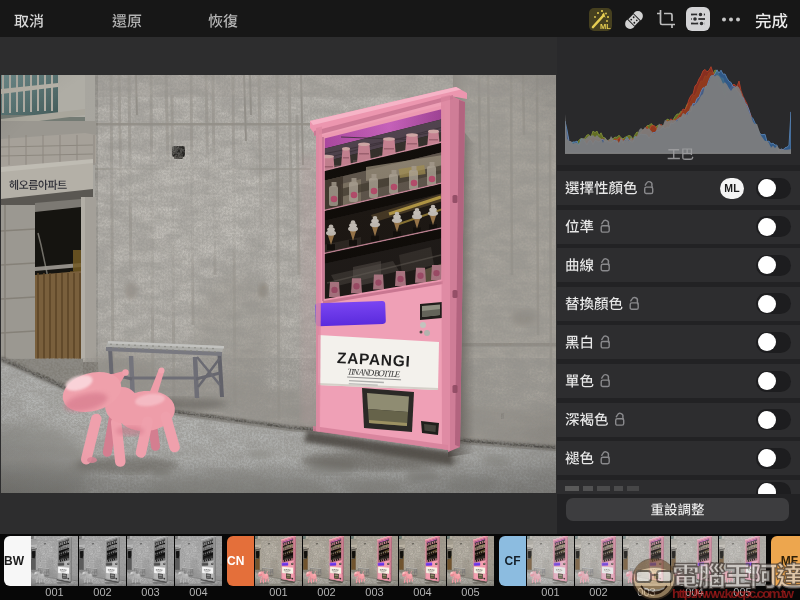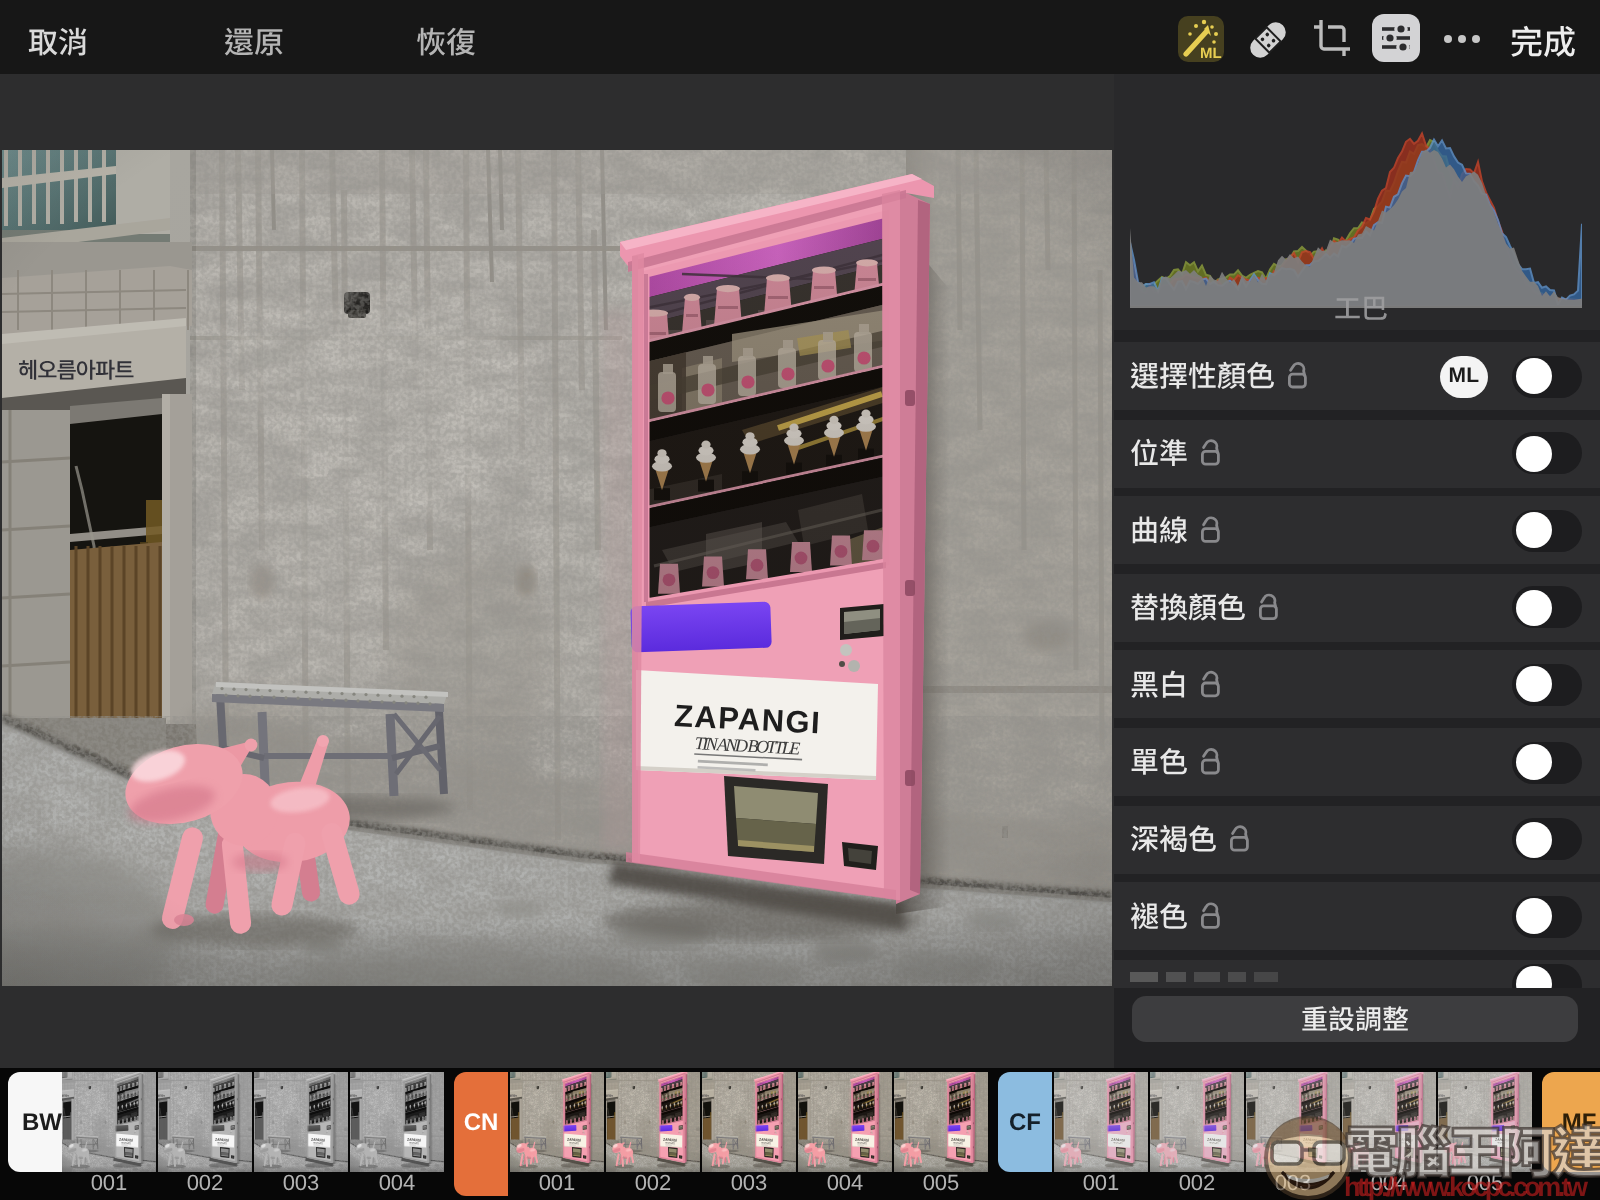"BW" div { text-align: right -> left }
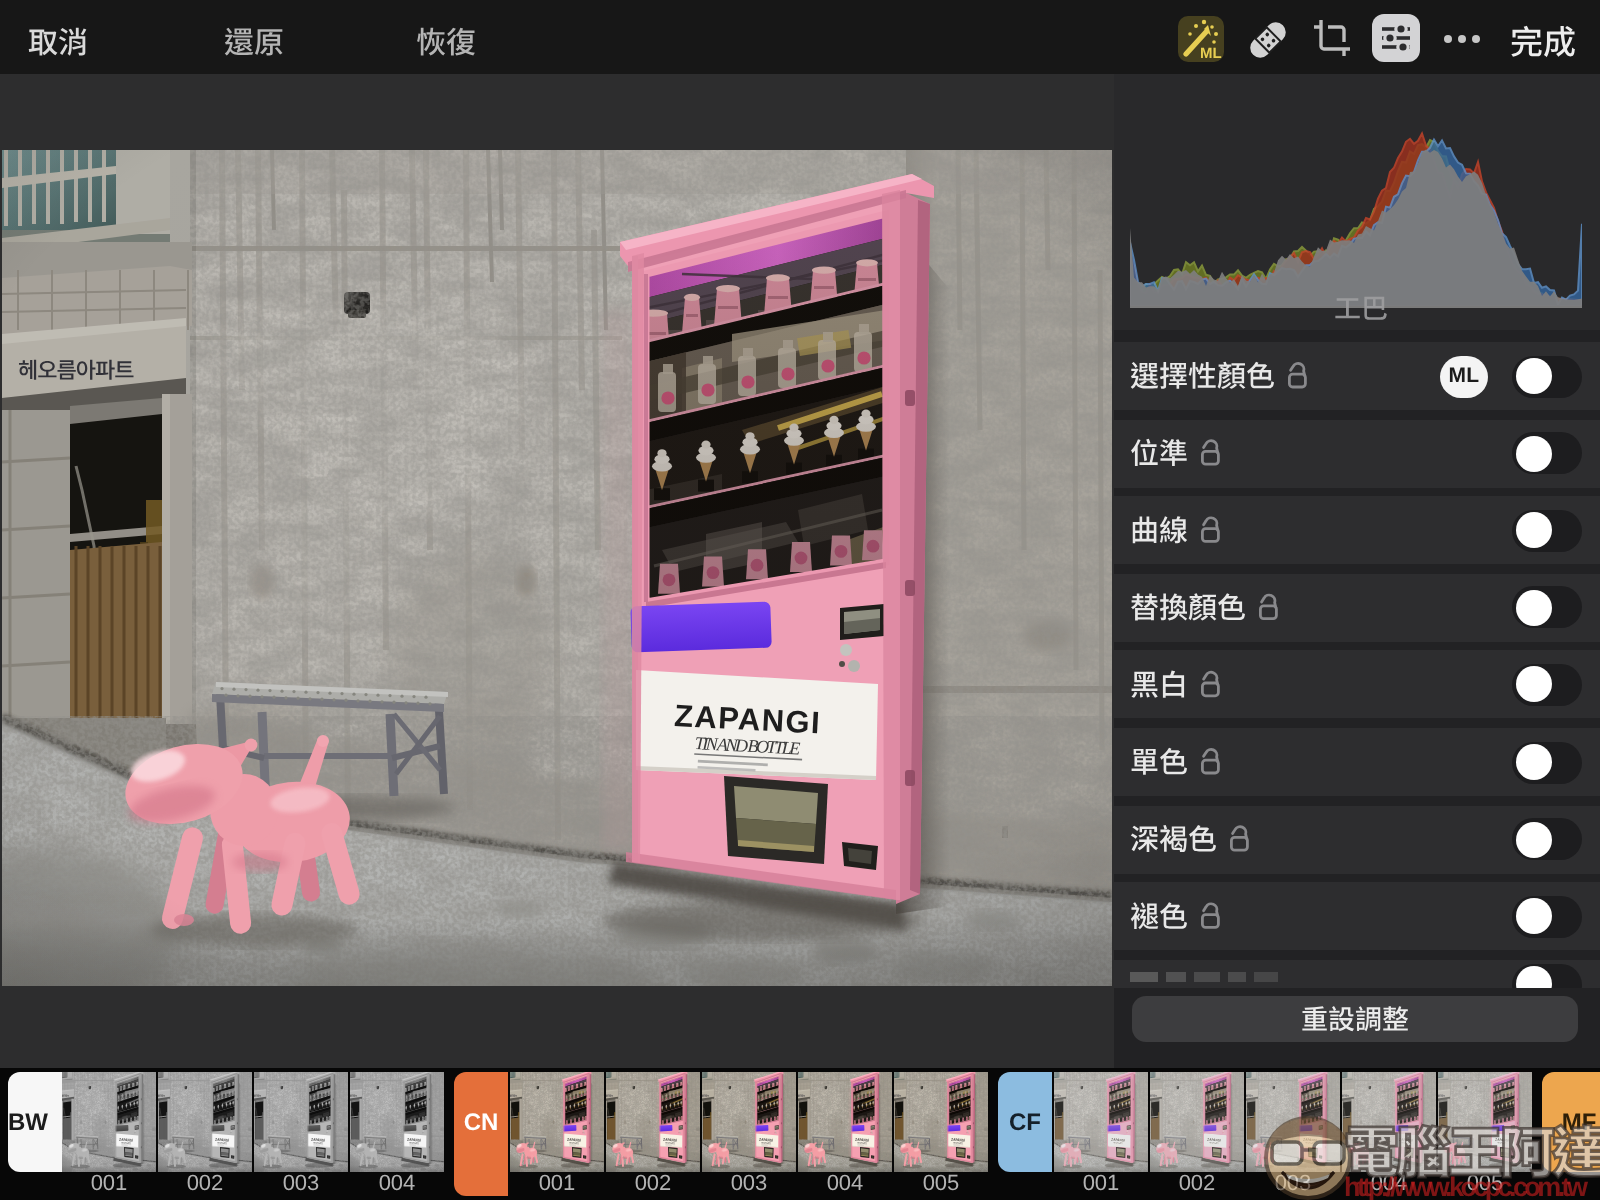"CN" div { height: 62px -> 50px; text-align: center -> left }
